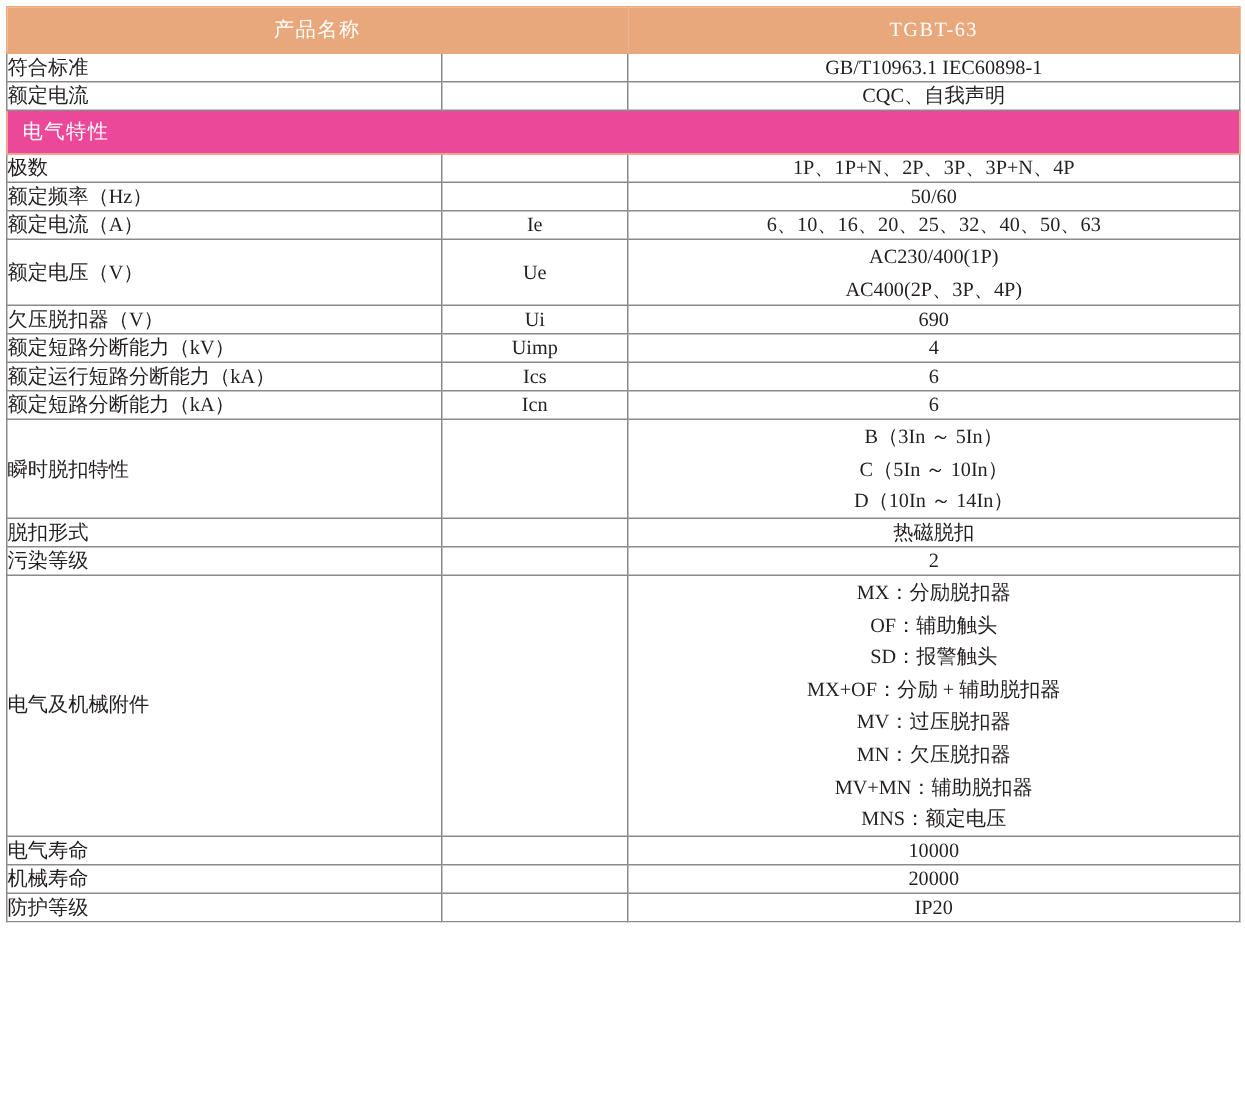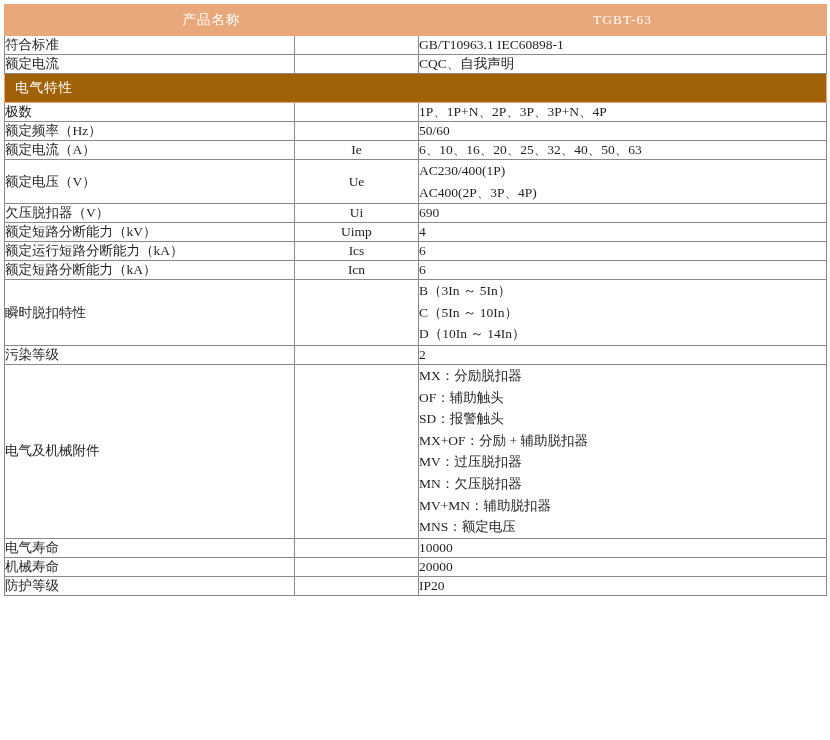"GB/T10963.1 IEC60898-1" .cell-val { text-align: left -> center }
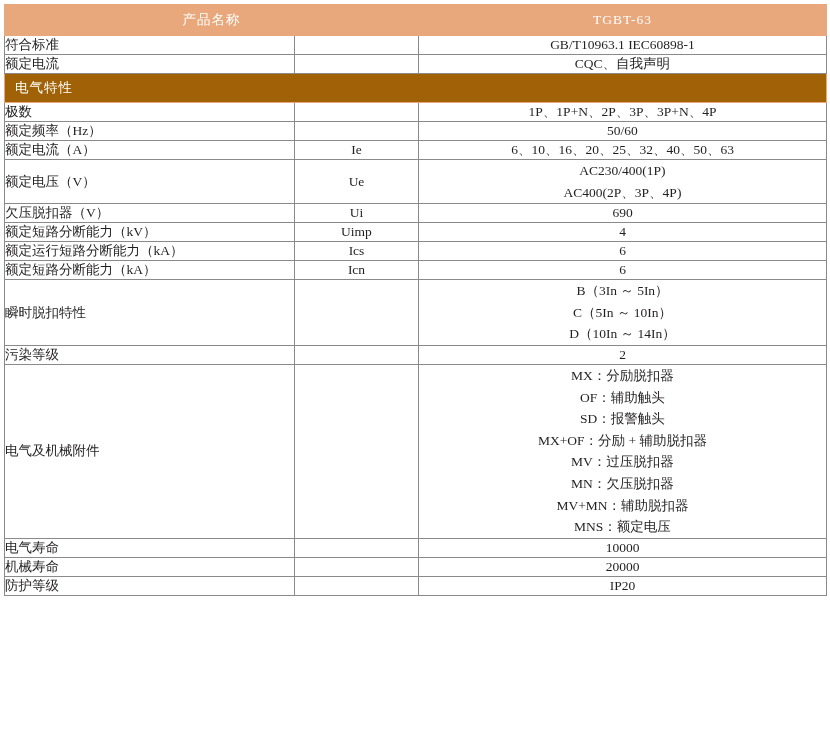"电气特性" tr.section-row td { background: #a16207 -> #ec4899 }
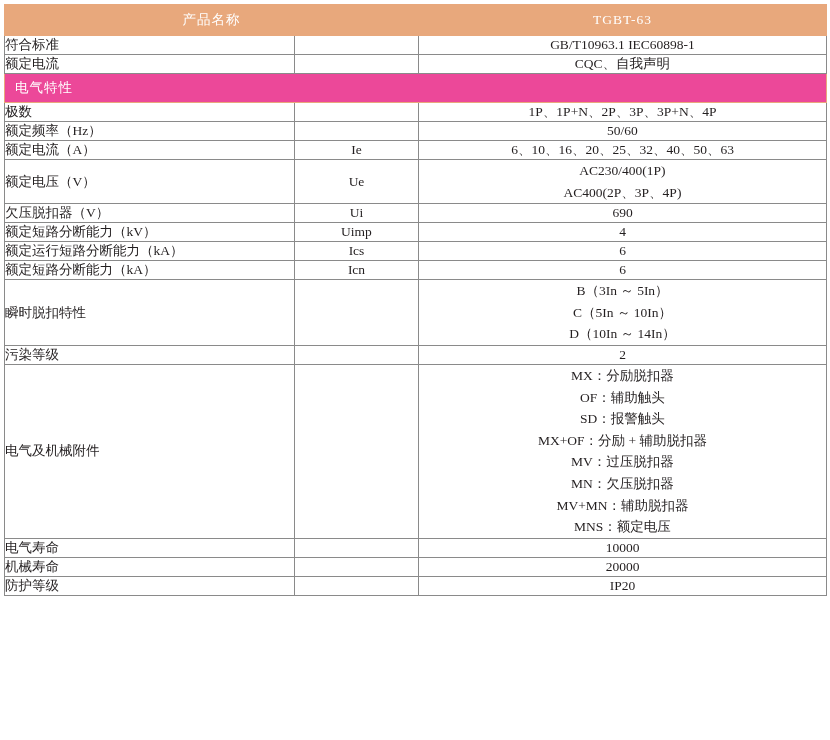"脱扣形式" tr { html: none -> <tr> <td>脱扣形式</td> <td></td> <td>热磁脱扣</td> </tr> }
